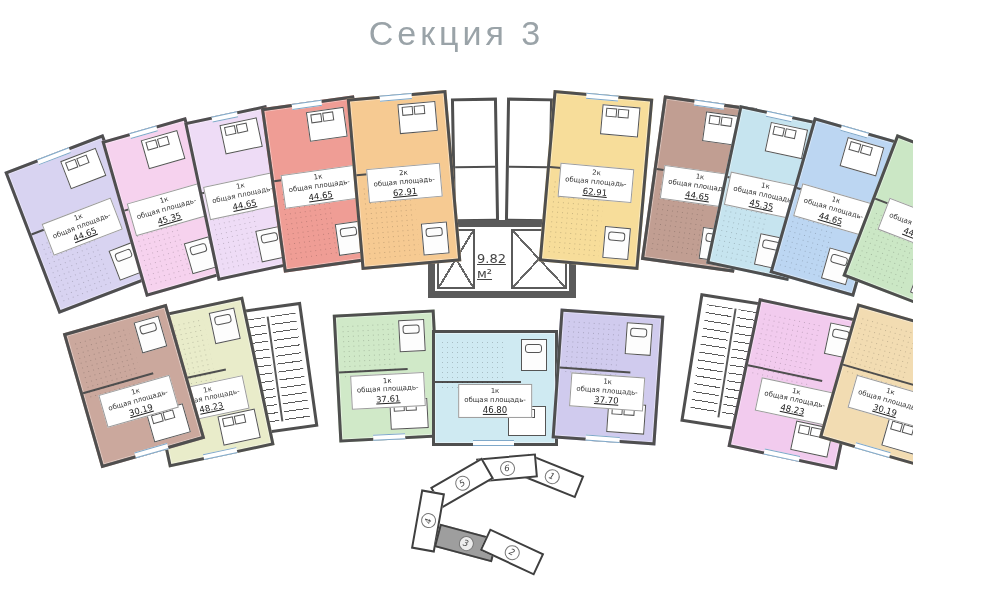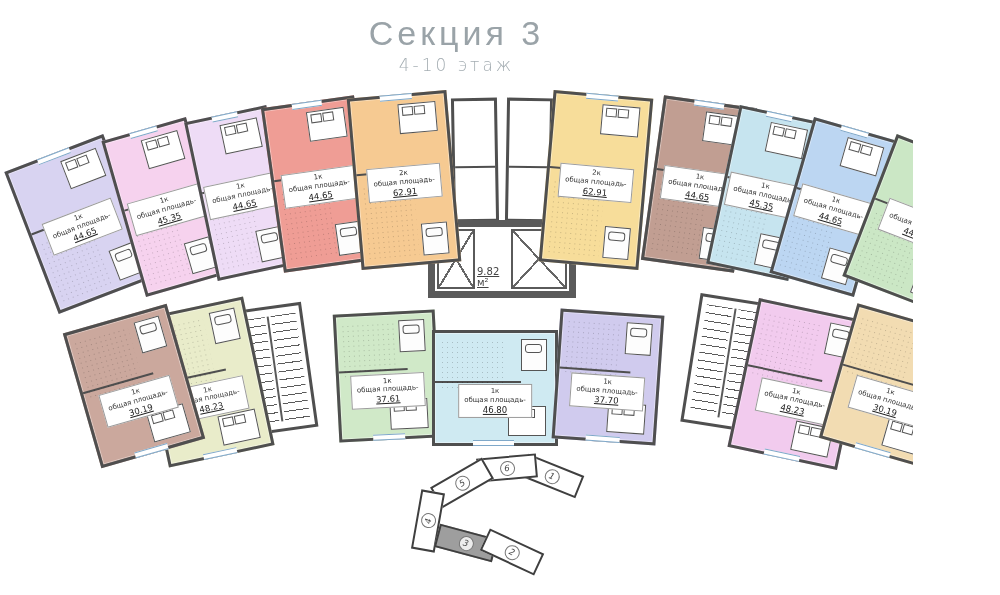"4-10 этаж" h2 { html: <h2>4-10 этаж</h2> -> none }
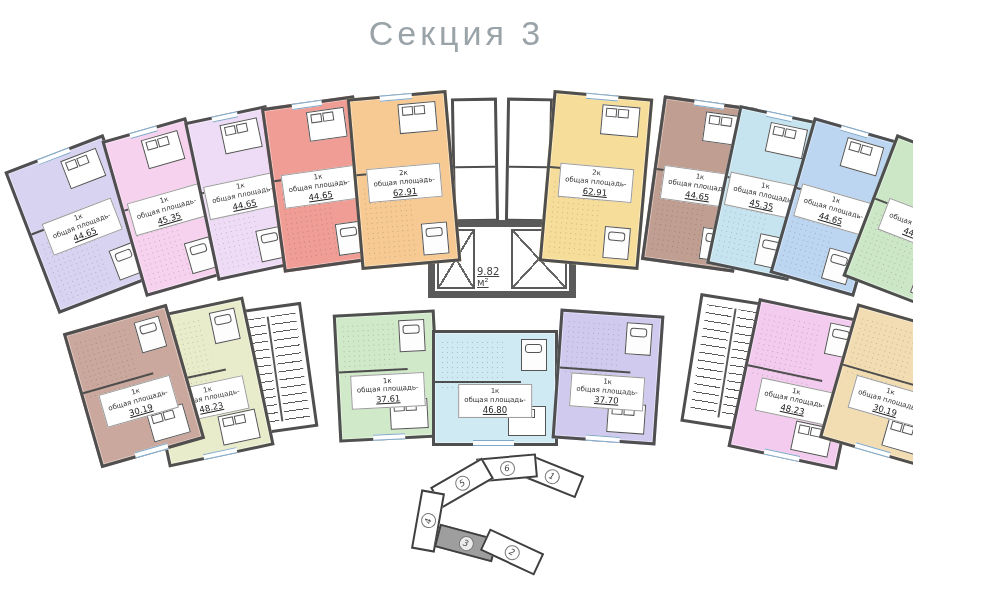"9.82 м²" .lobby span { font-size: 10px -> 13px; margin-bottom: 3px -> 10px }
